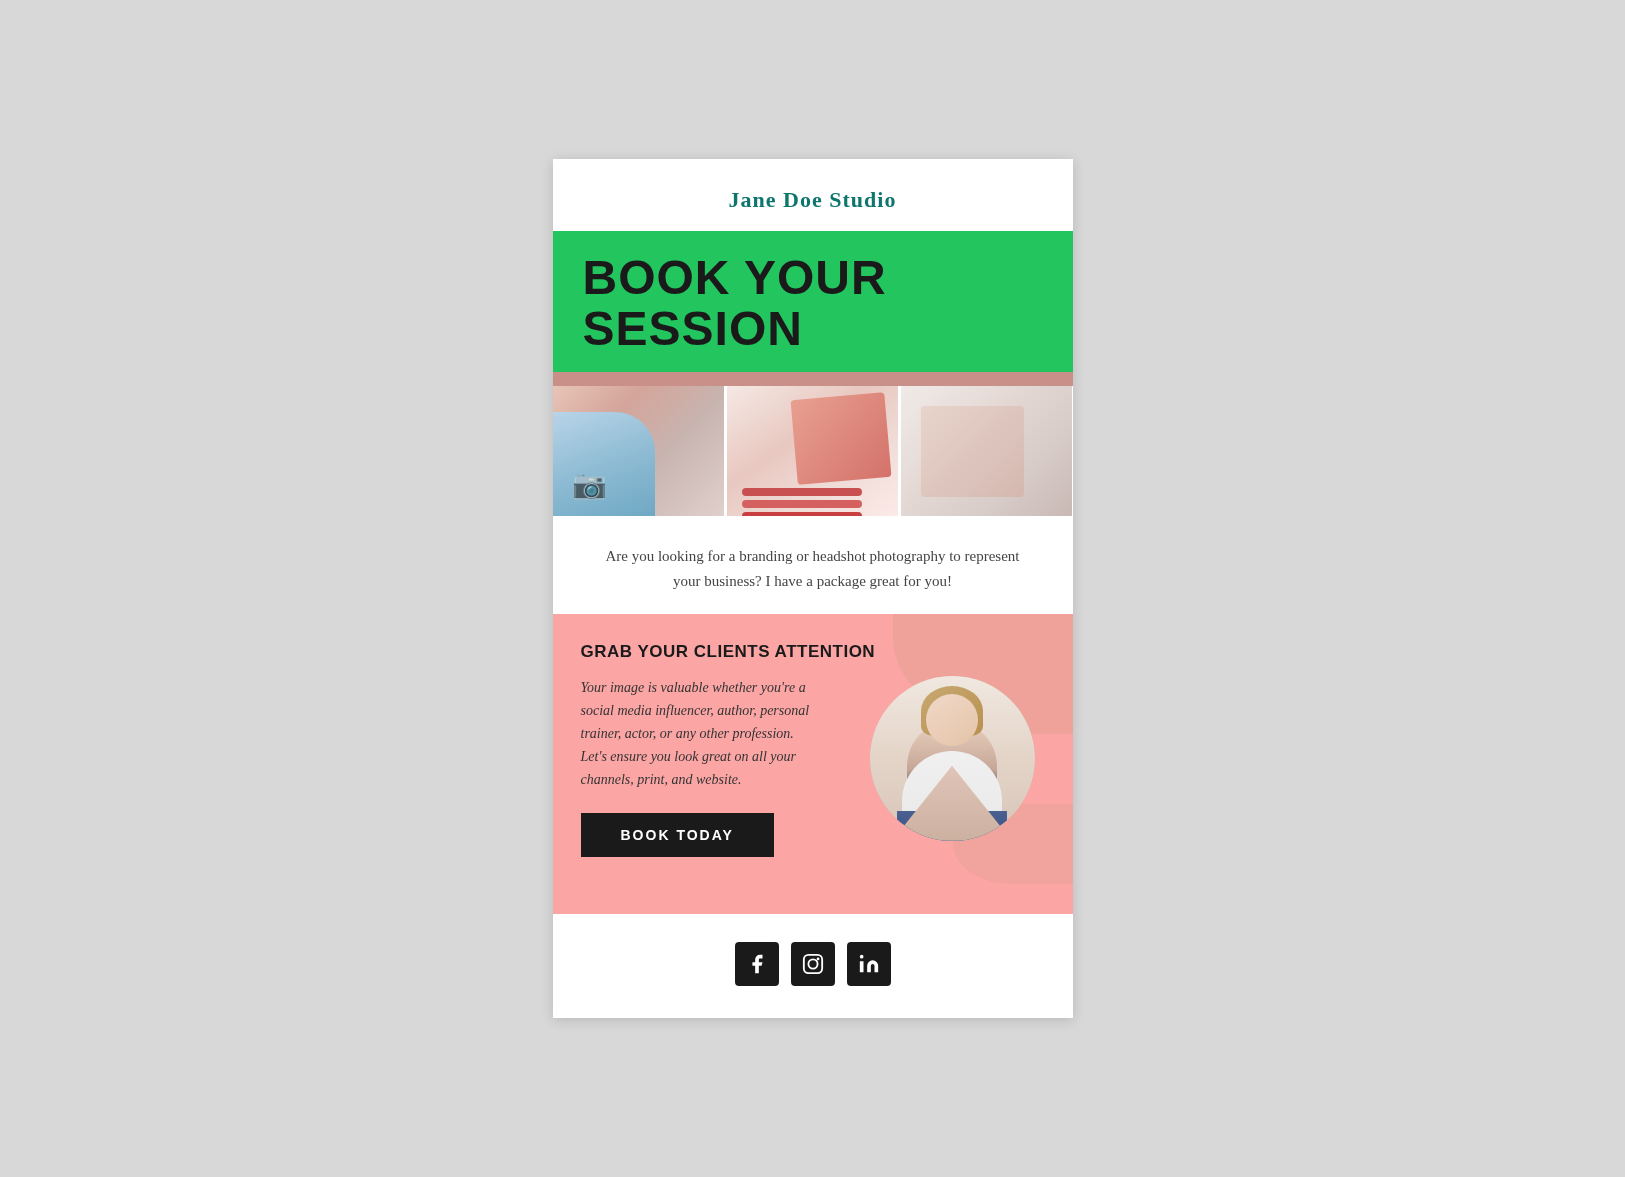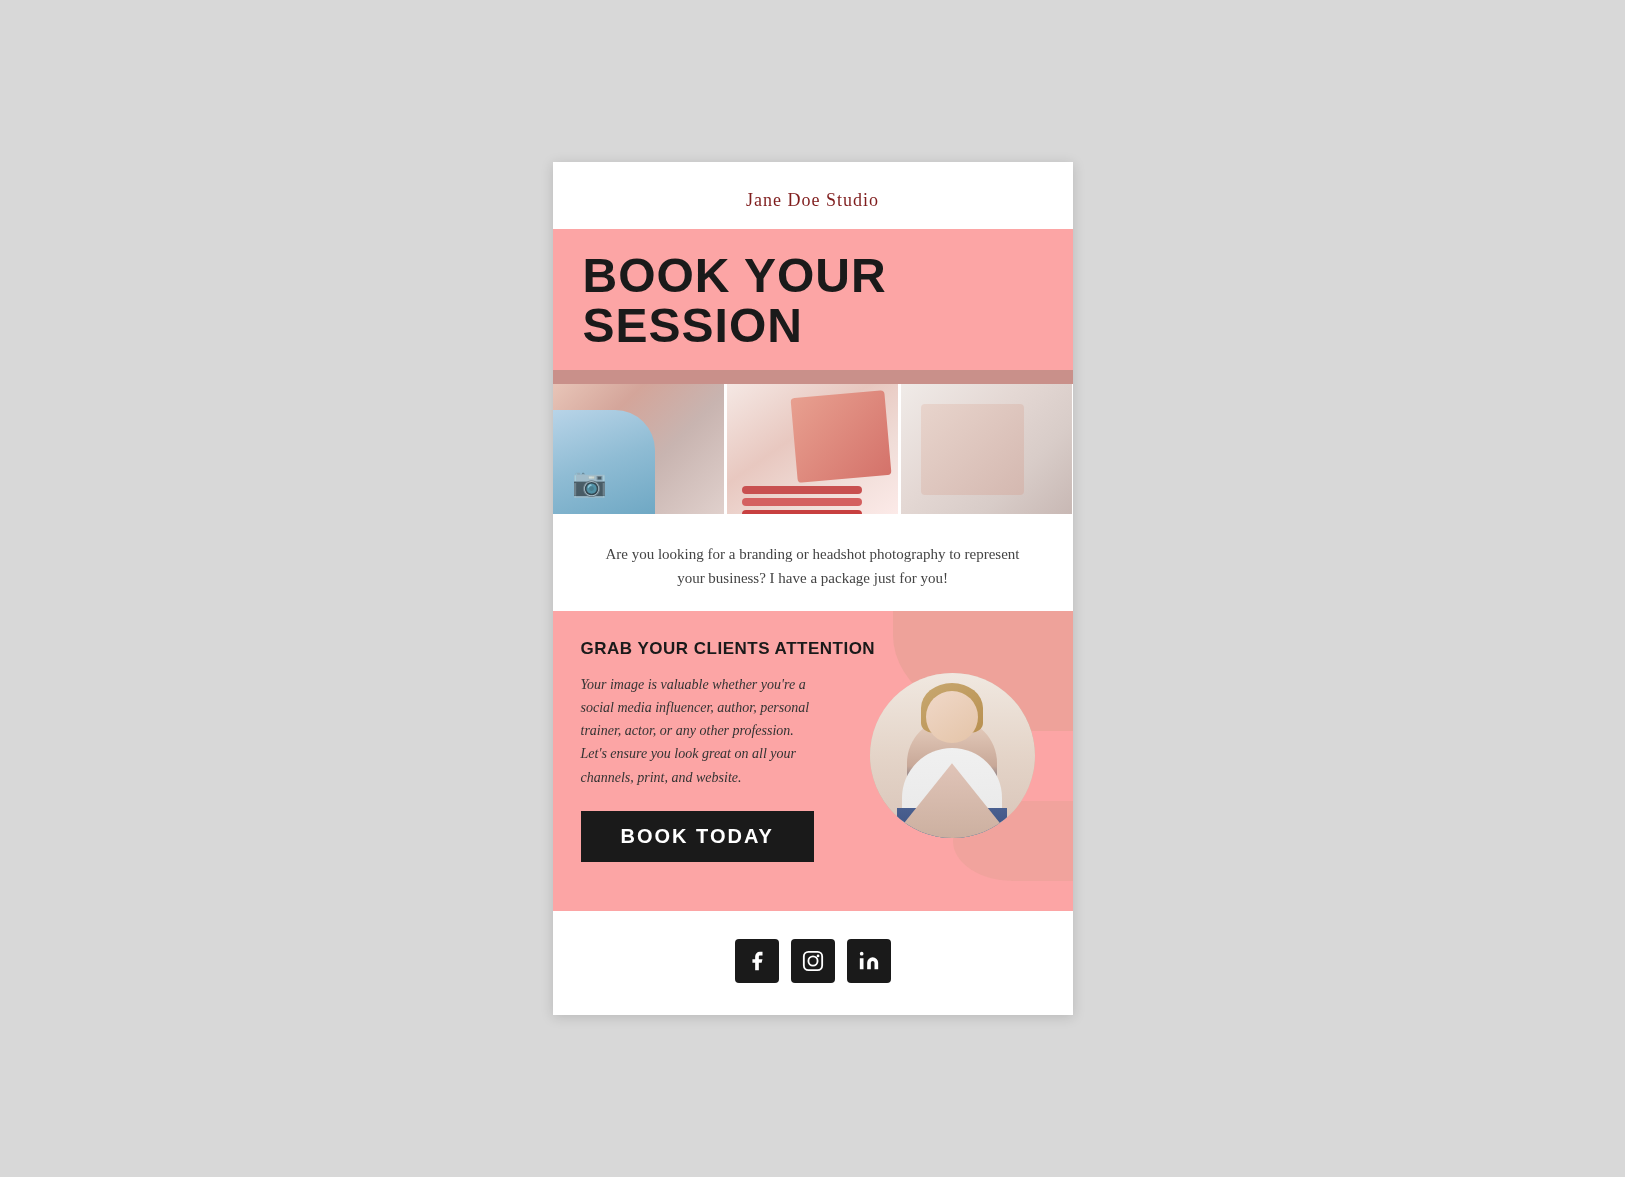"Jane Doe Studio" .studio-name { color: #7f1d1d -> #0f766e; font-size: 18px -> 22px; font-weight: 400 -> 700 }
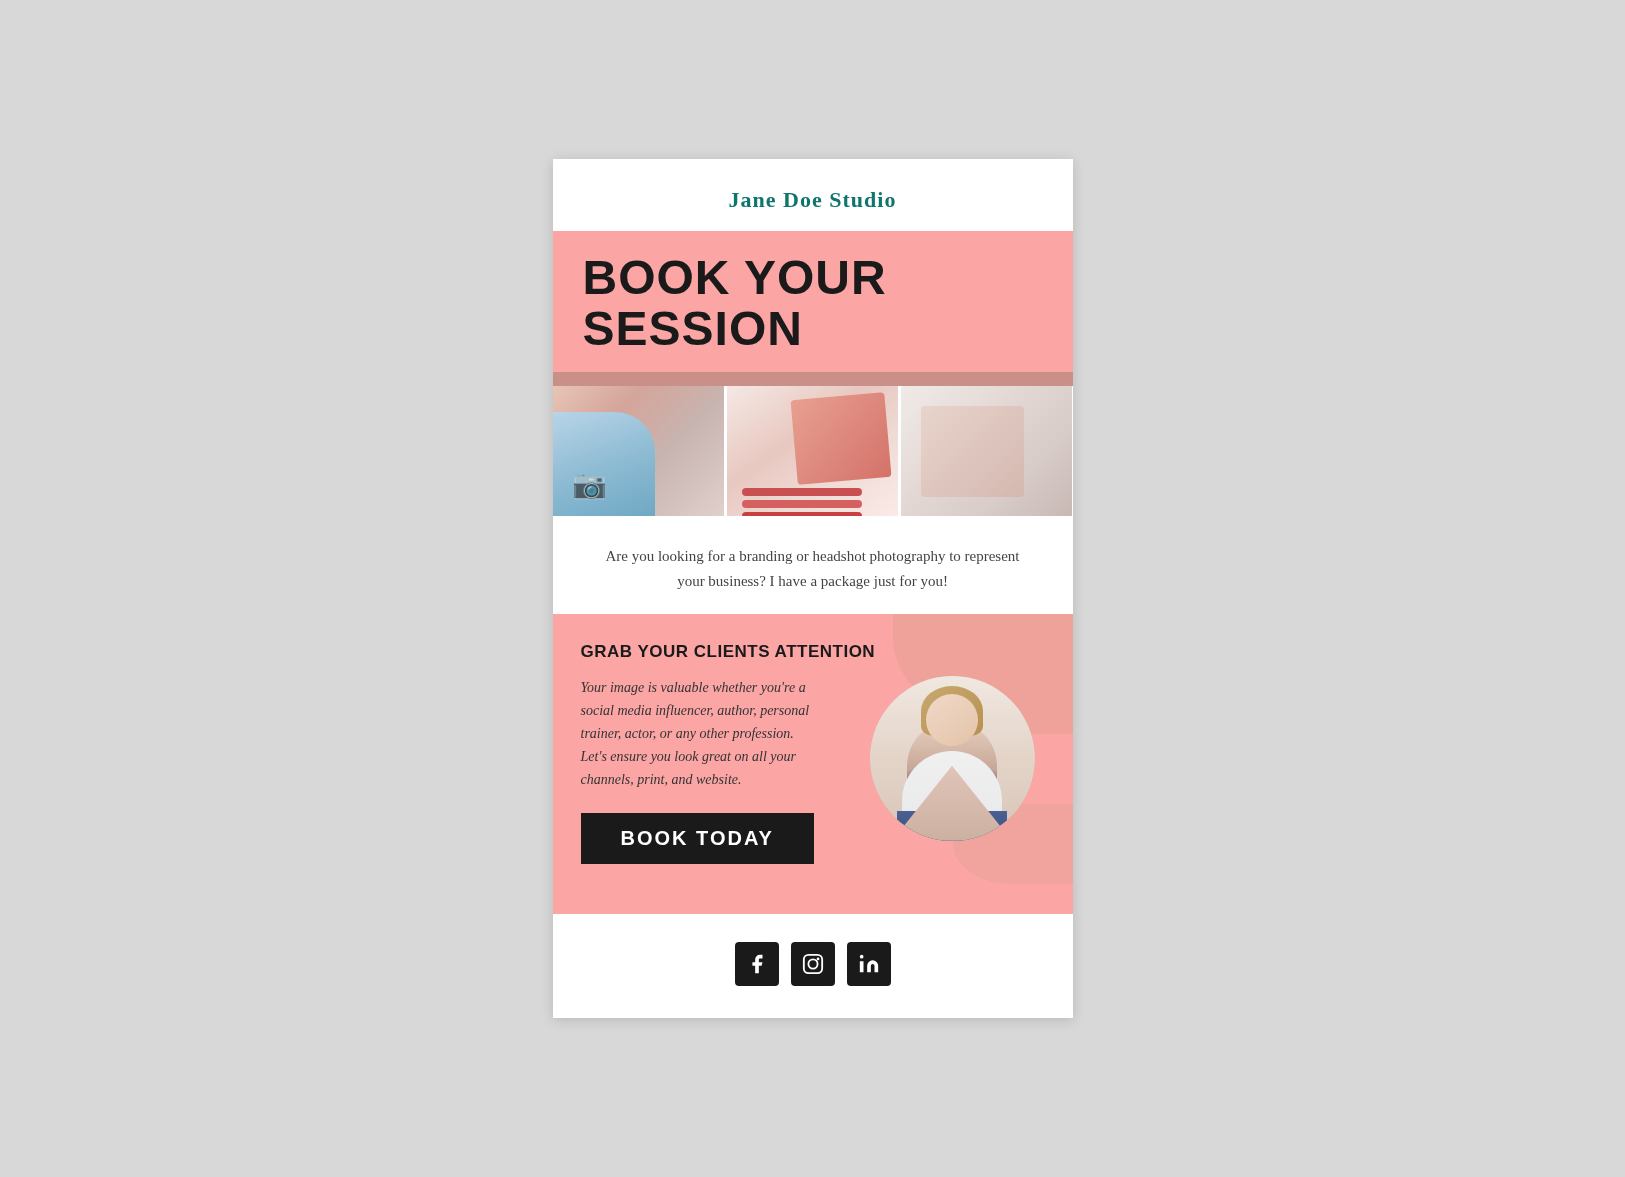"BOOK YOUR SESSION" .hero-title-section { background: #fca5a5 -> #22c55e }
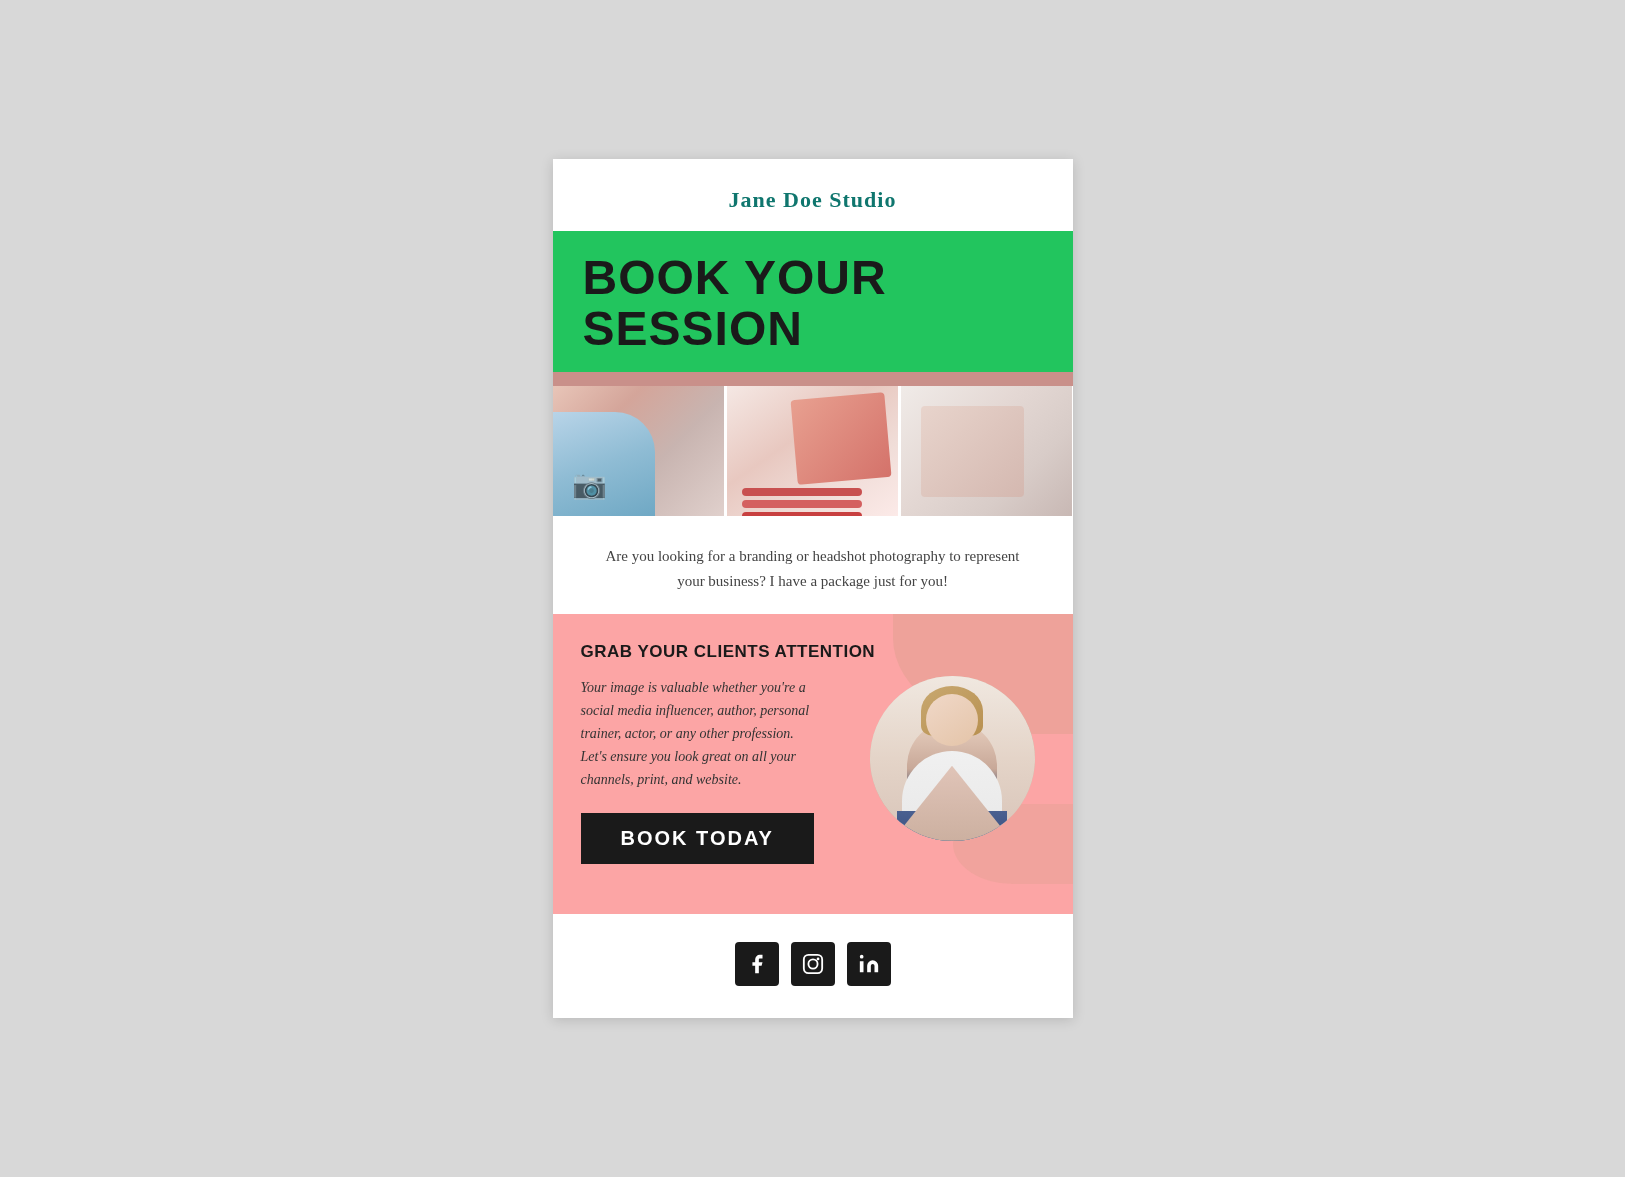"Are you looking for a" p.body-text { text: just -> great }
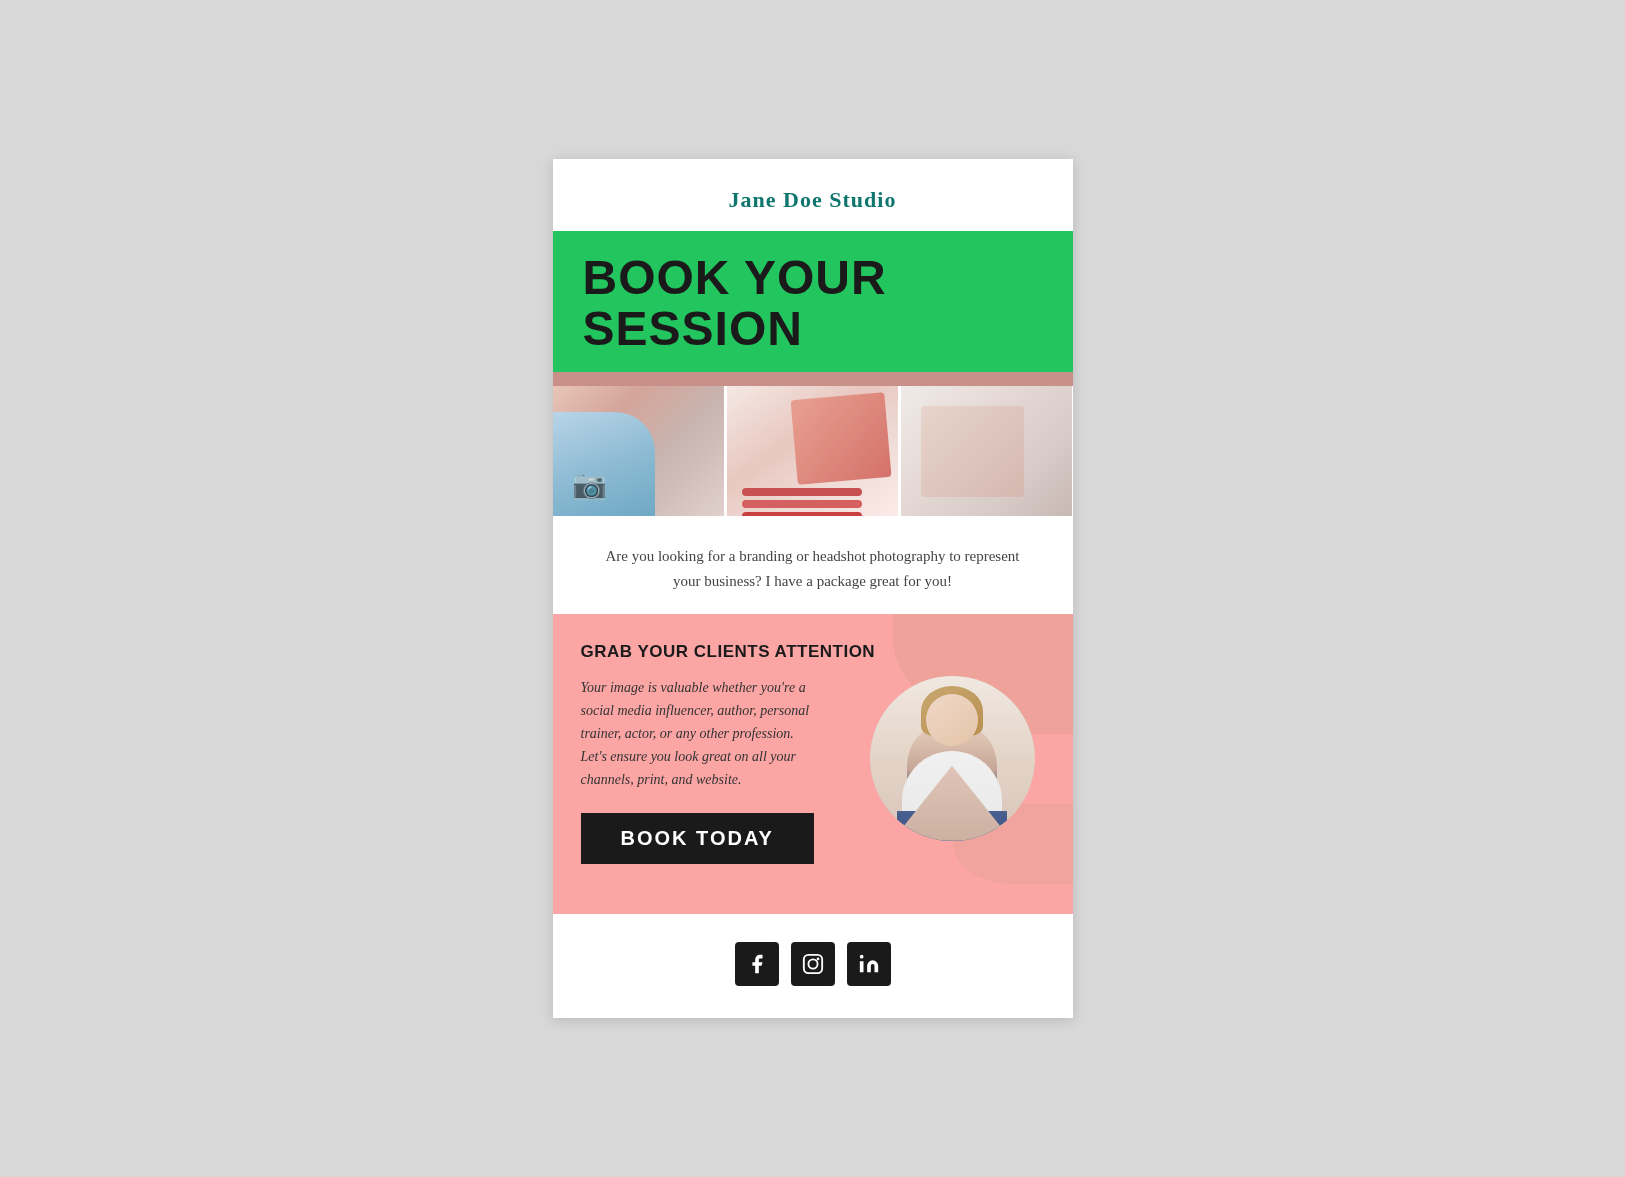"BOOK TODAY" .book-button { font-size: 20px -> 14px }
